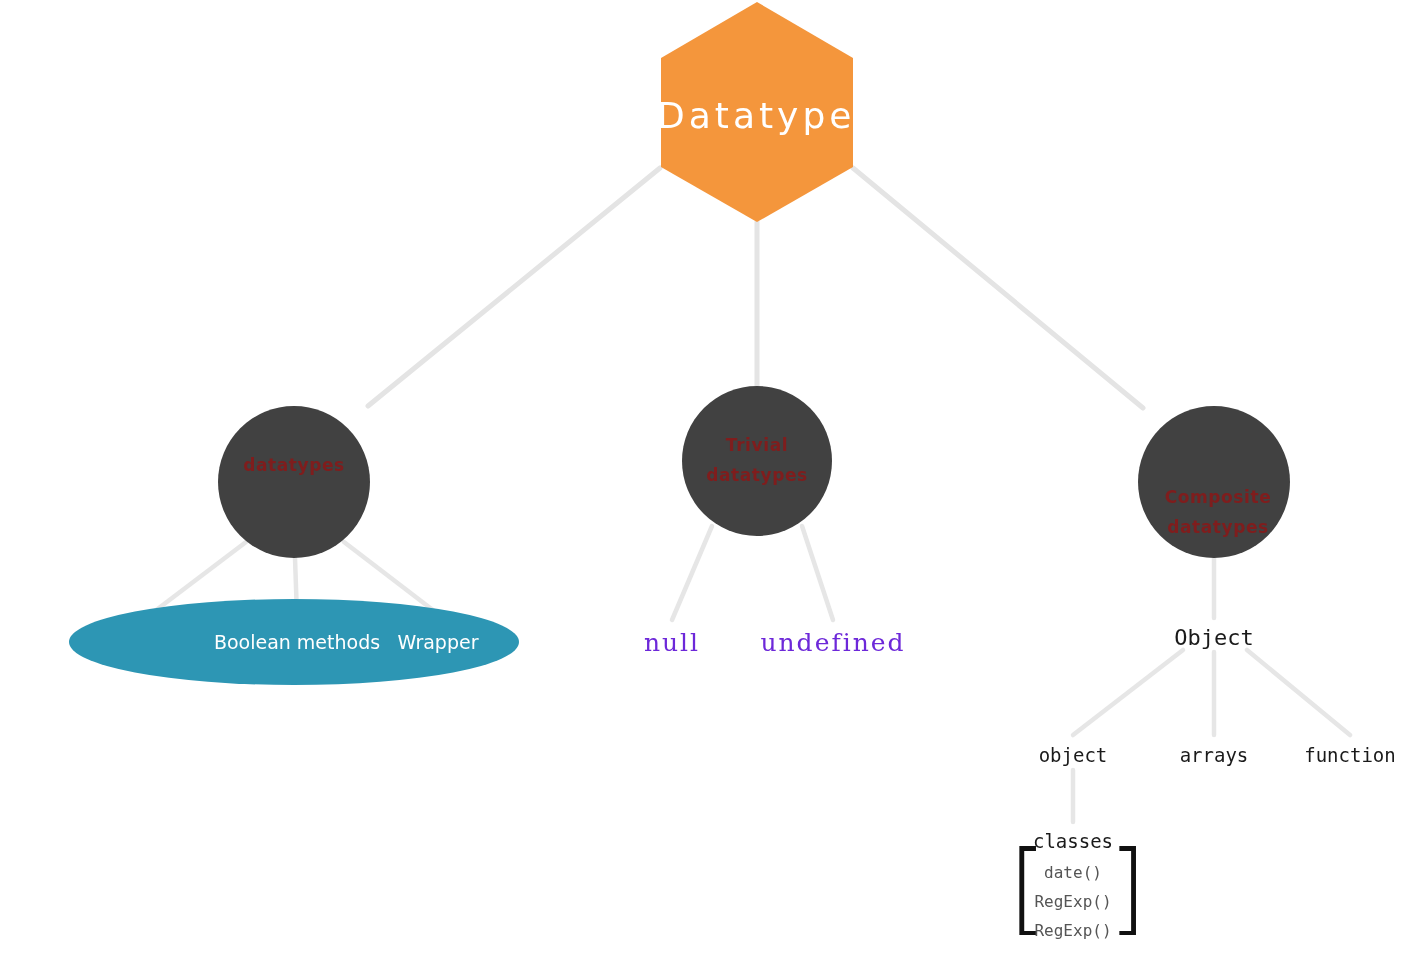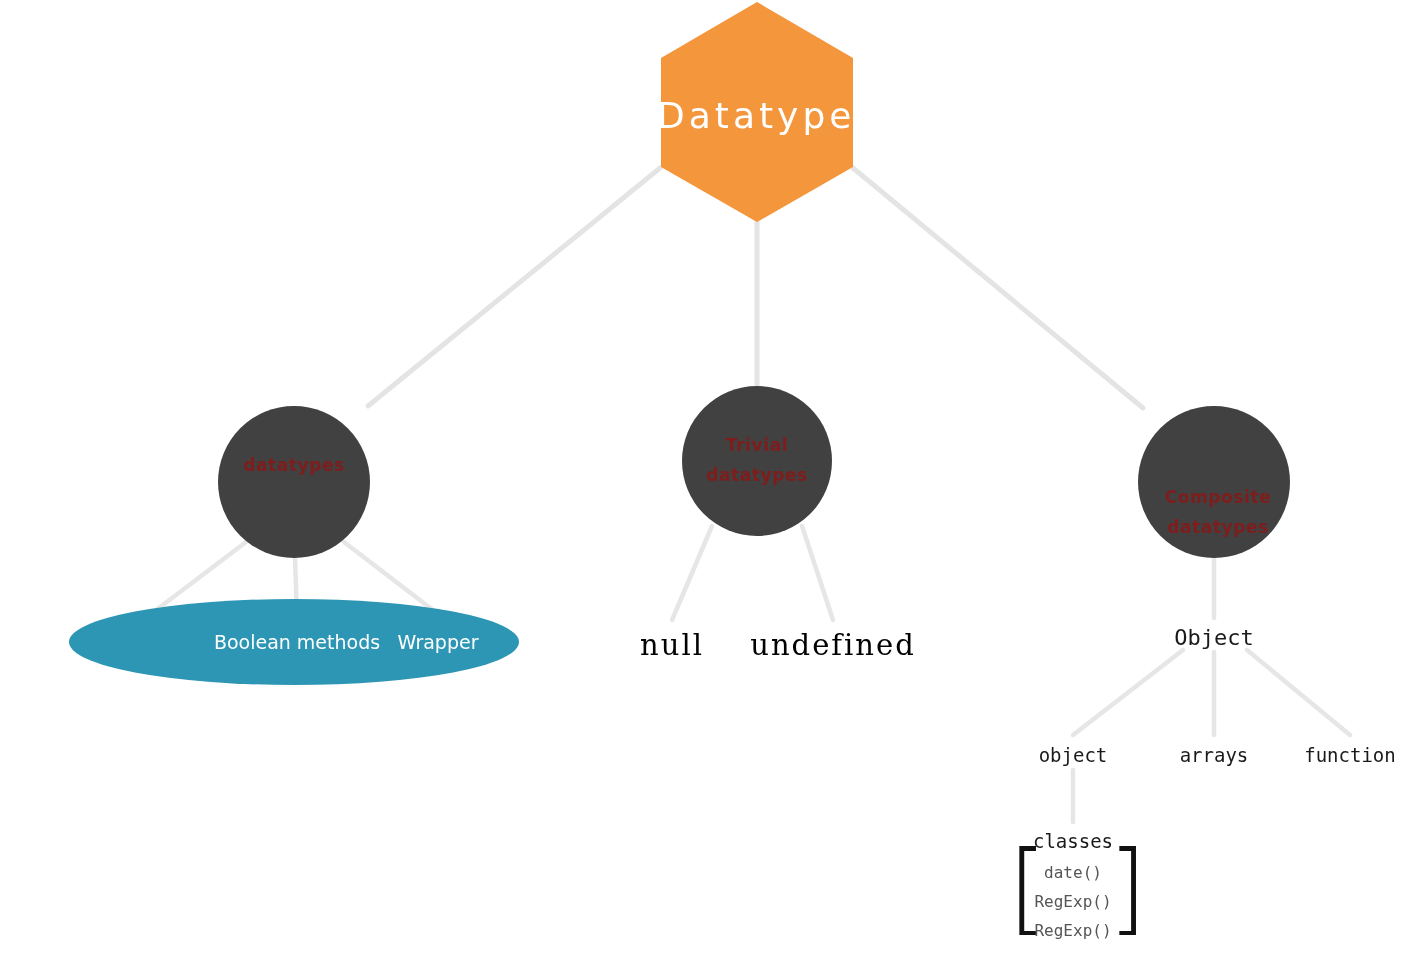"null" .mono-serif-label { color: #000000 -> #6d28d9; font-size: 29px -> 25px }
